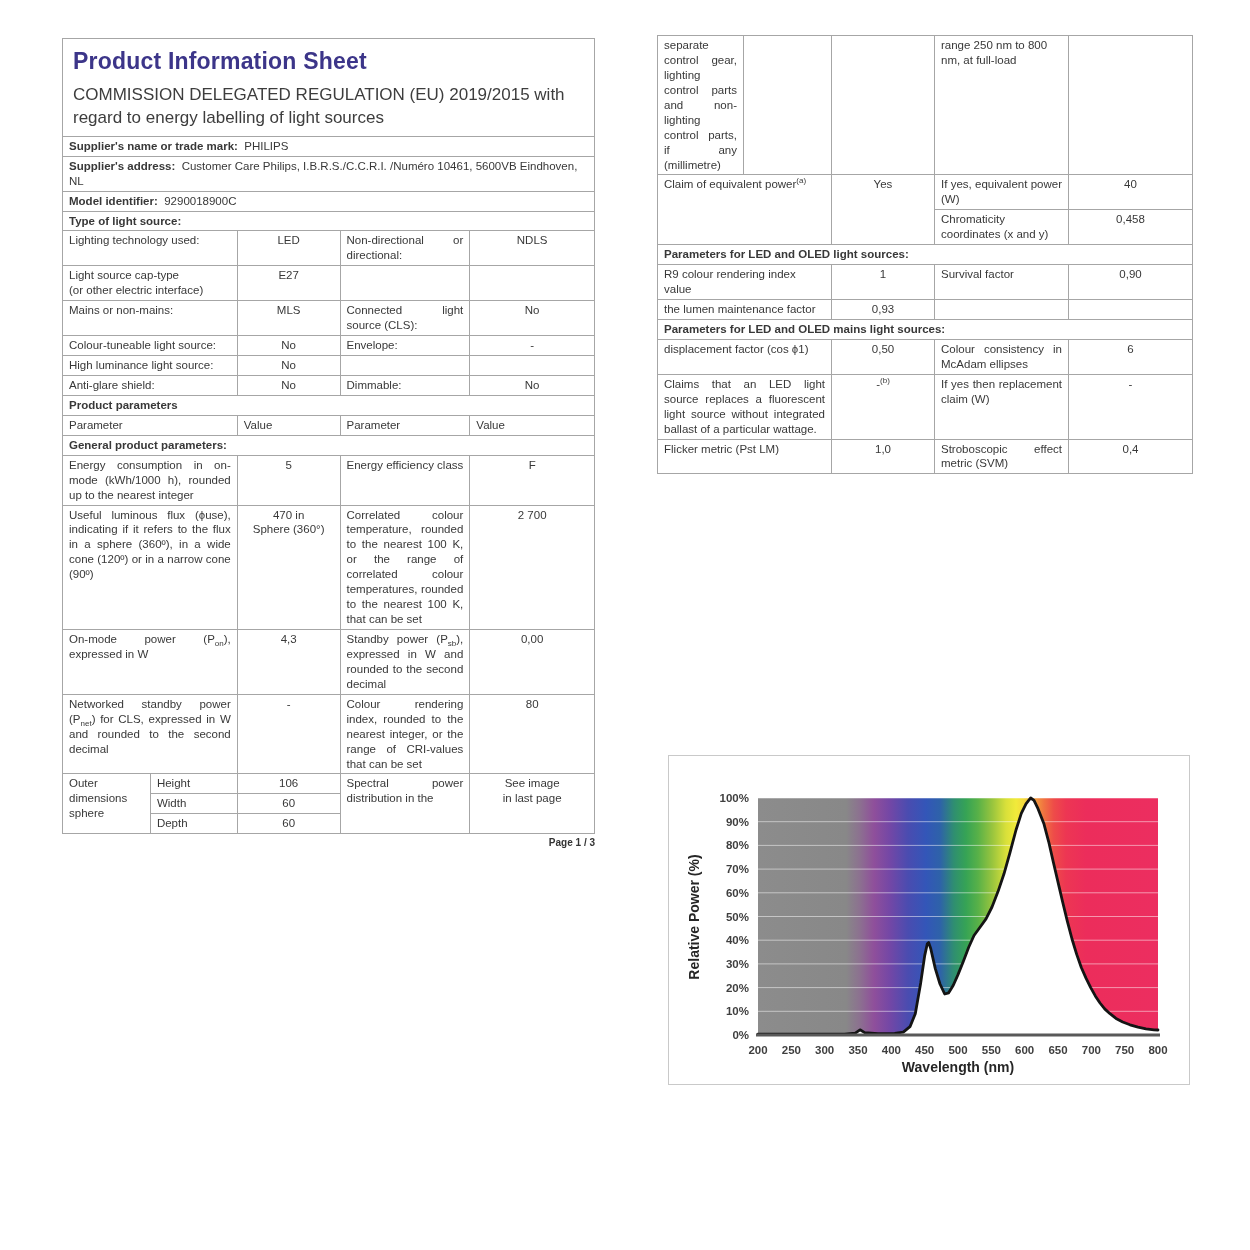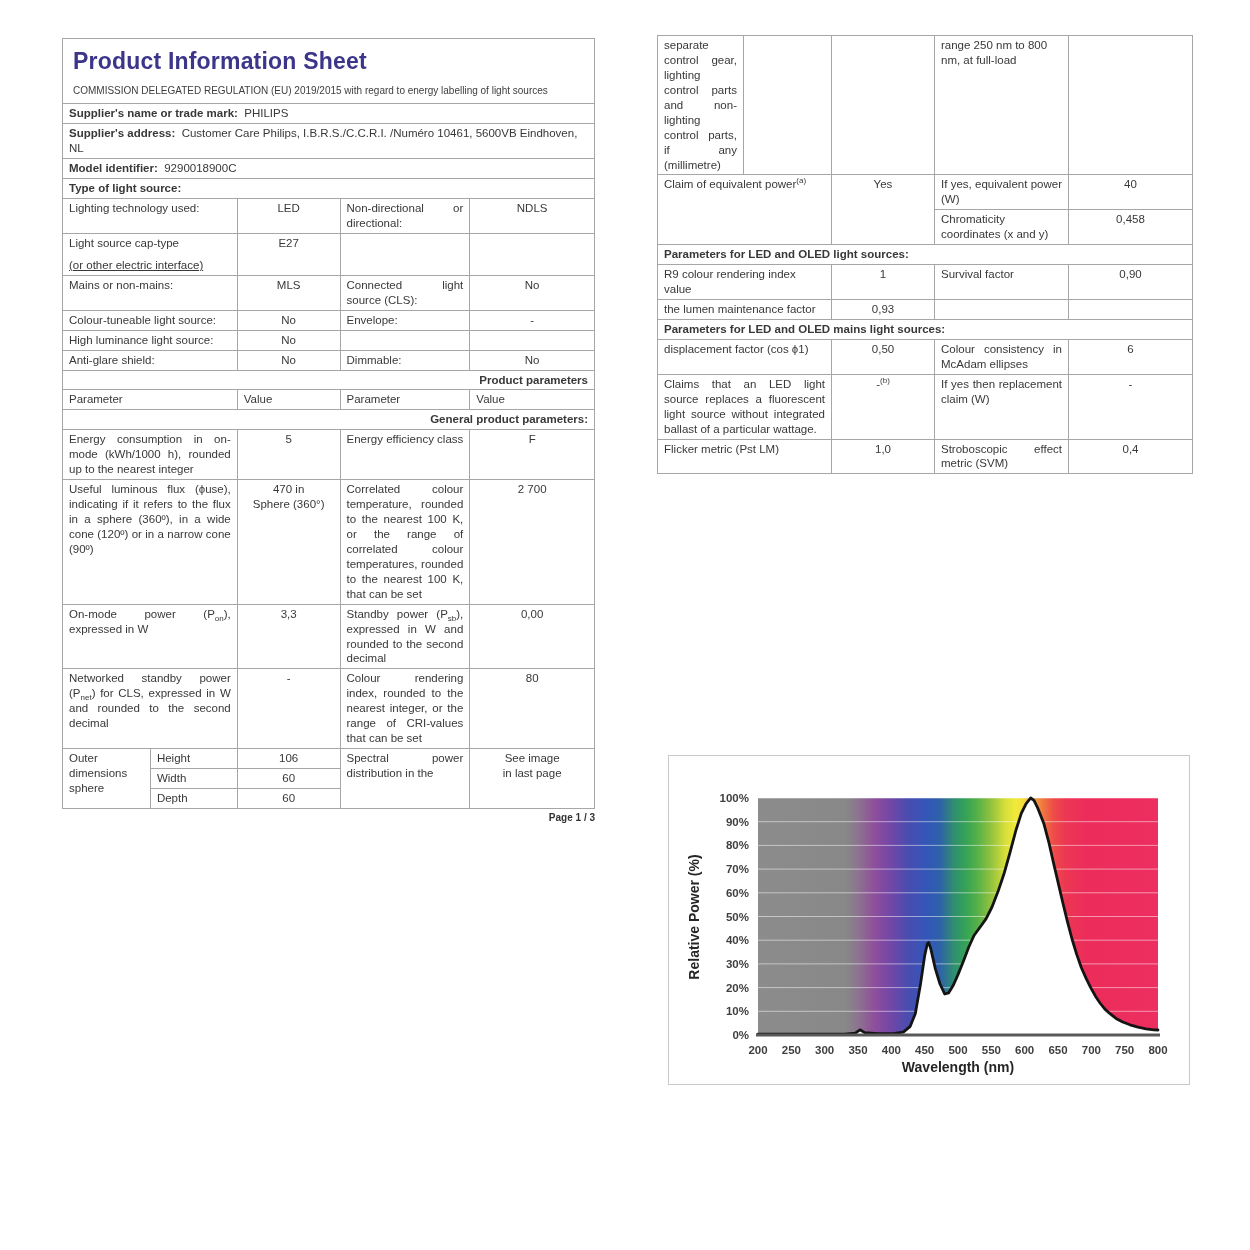"COMMISSION DELEGATED REGULATION (EU)" .doc-subtitle { font-size: 10px -> 17px }
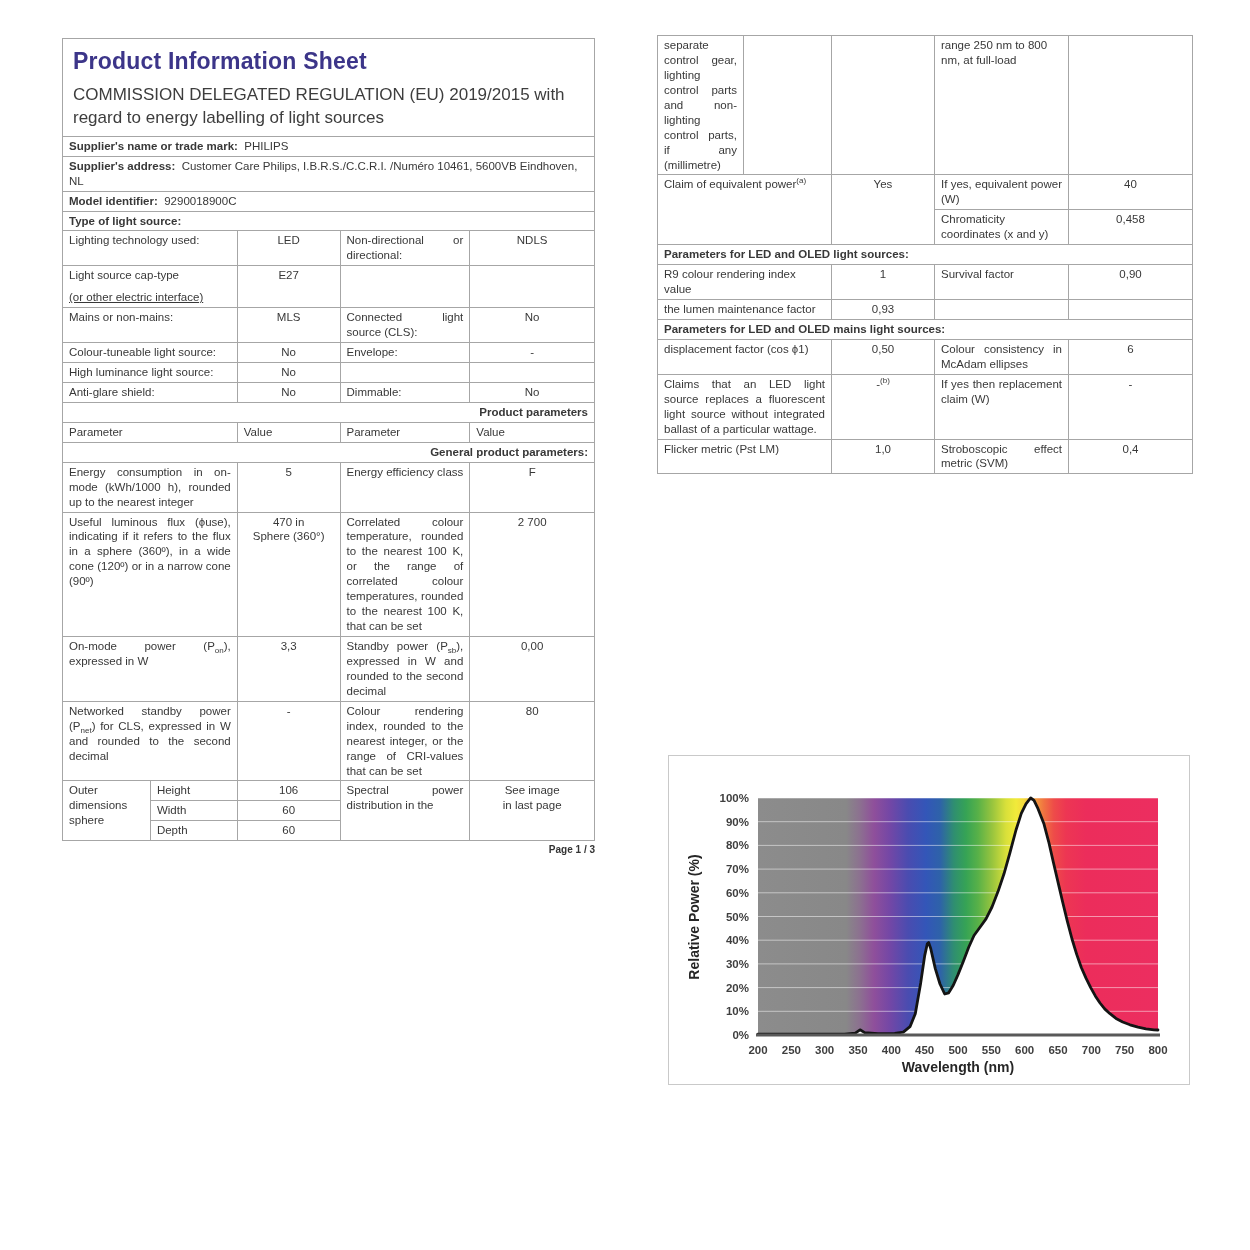"(or other electric interface)" .cap-line2 { margin-top: 7px -> none; text-decoration: underline -> none }
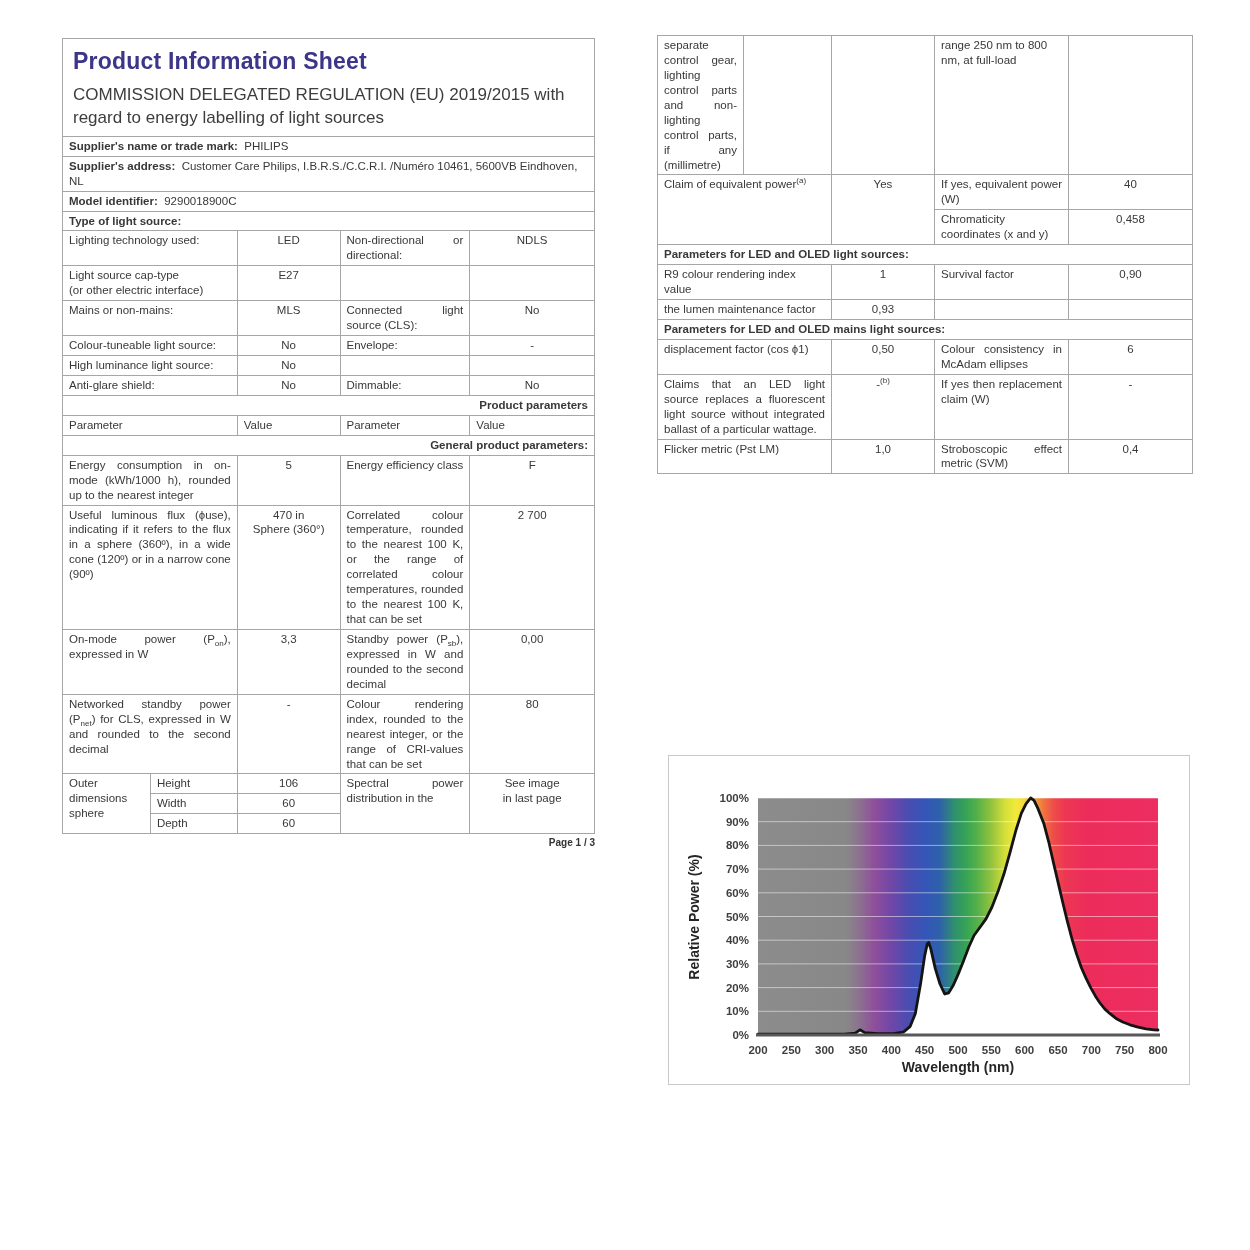"Product parameters" .center { text-align: right -> left }
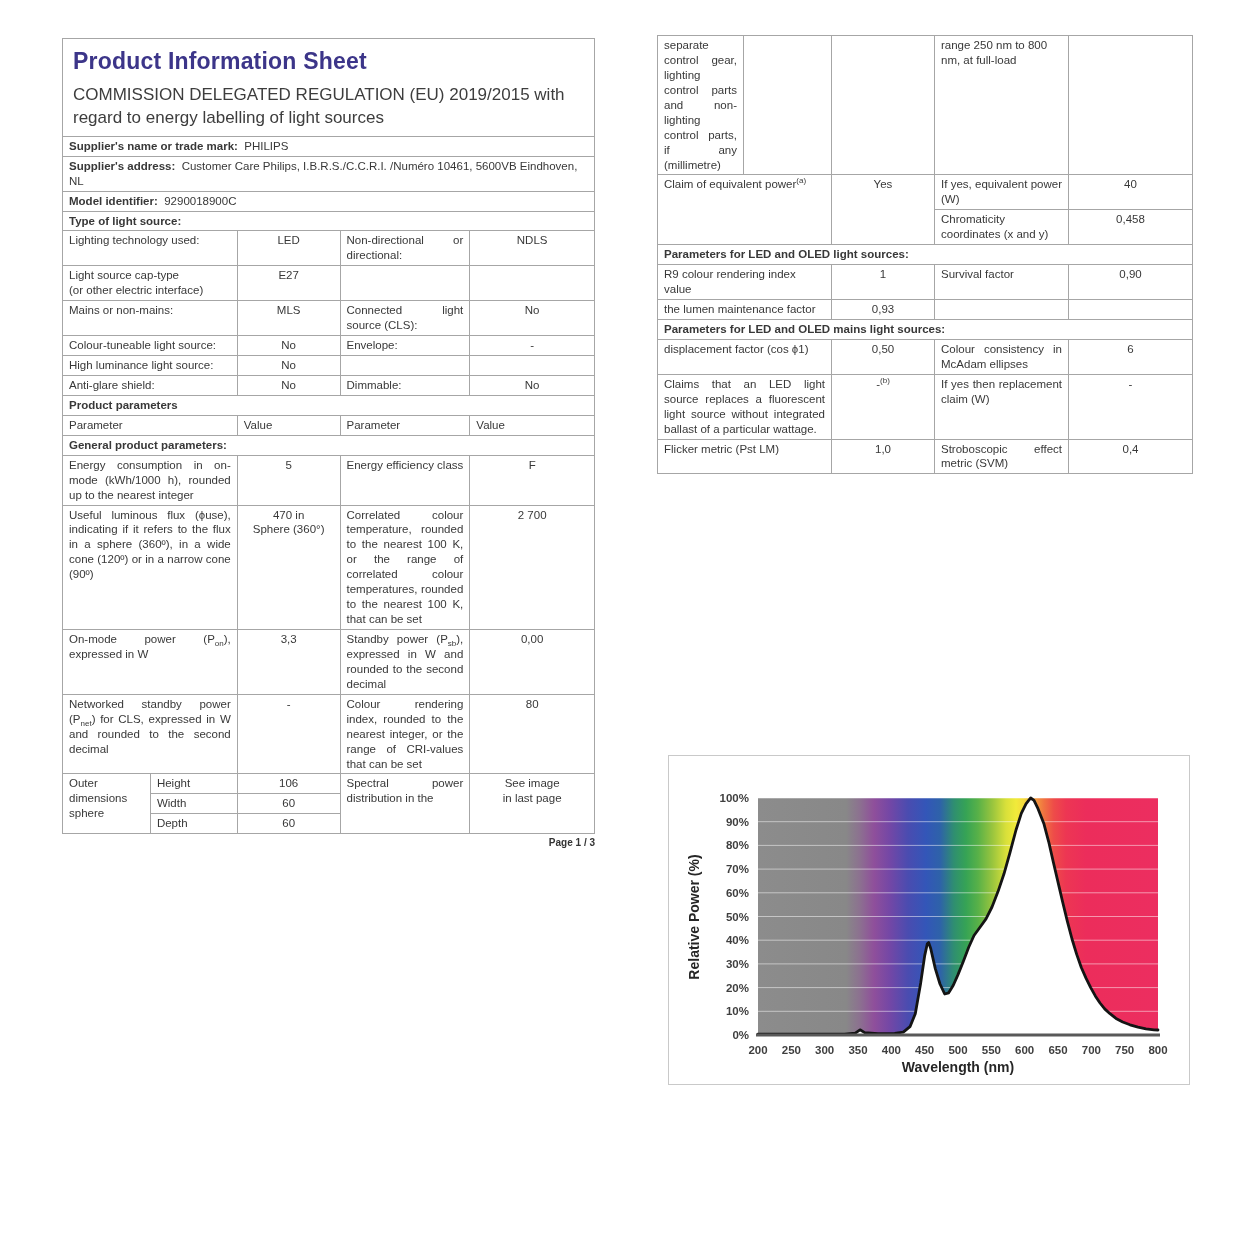"3,3" td.val { text: 3,3 -> 4,3 }
